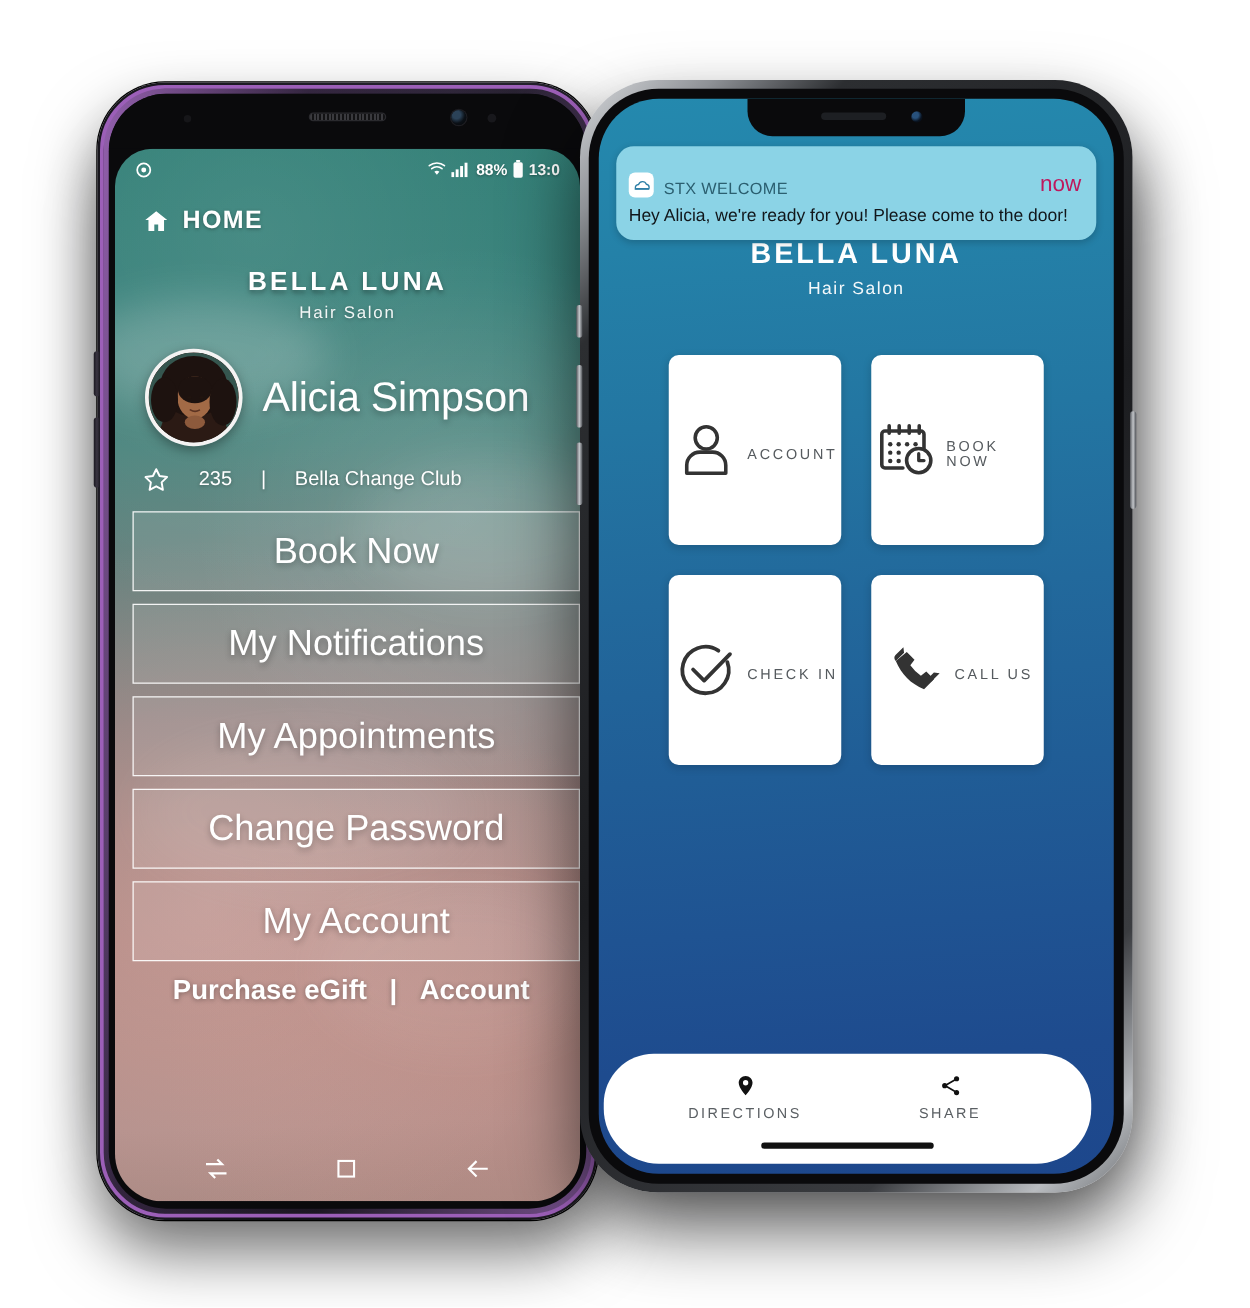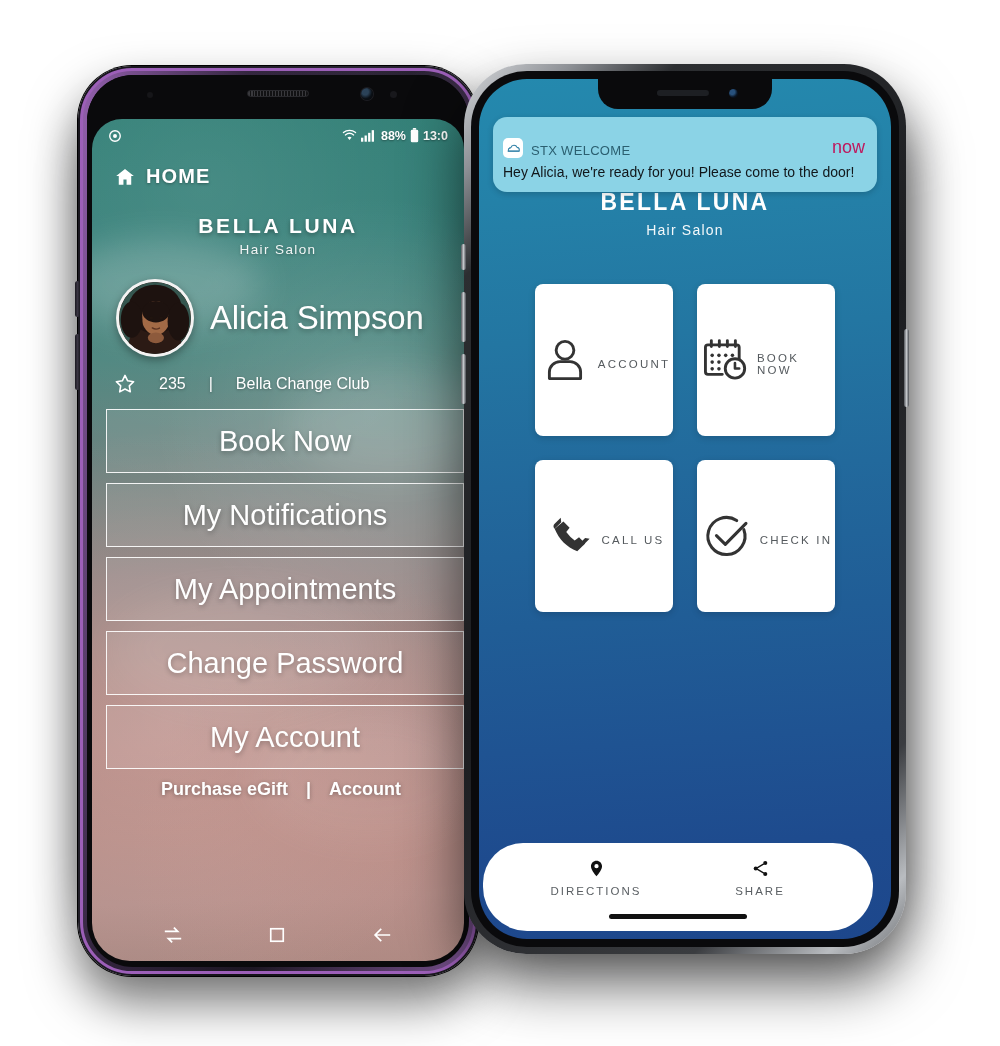"CALL US" div.tile { order: before "CHECK IN" -> after "CHECK IN" }
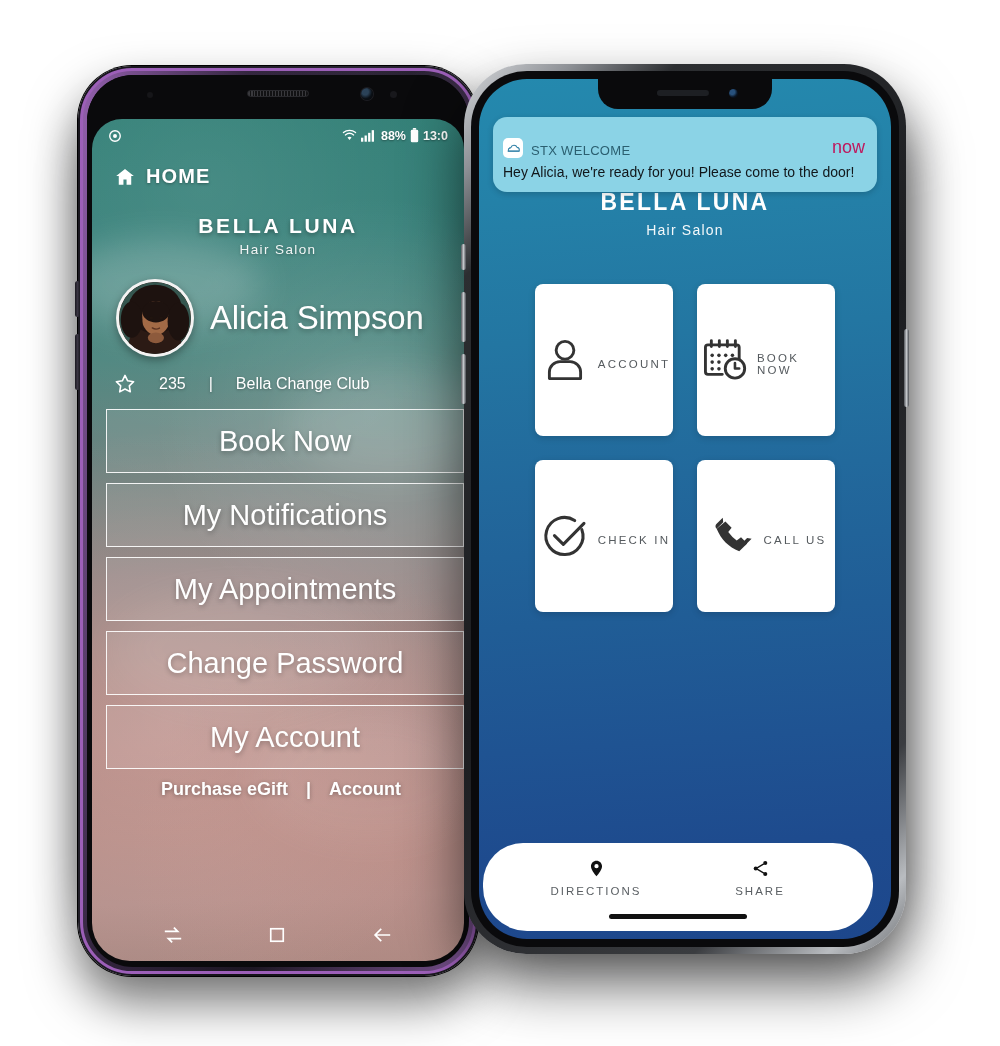"Purchase eGift" .sam-links { font-size: 18px -> 22px }
